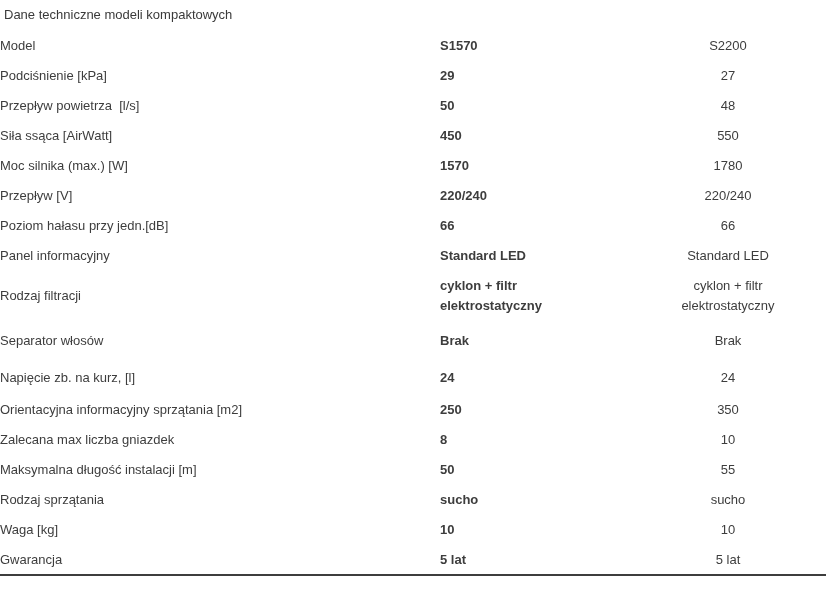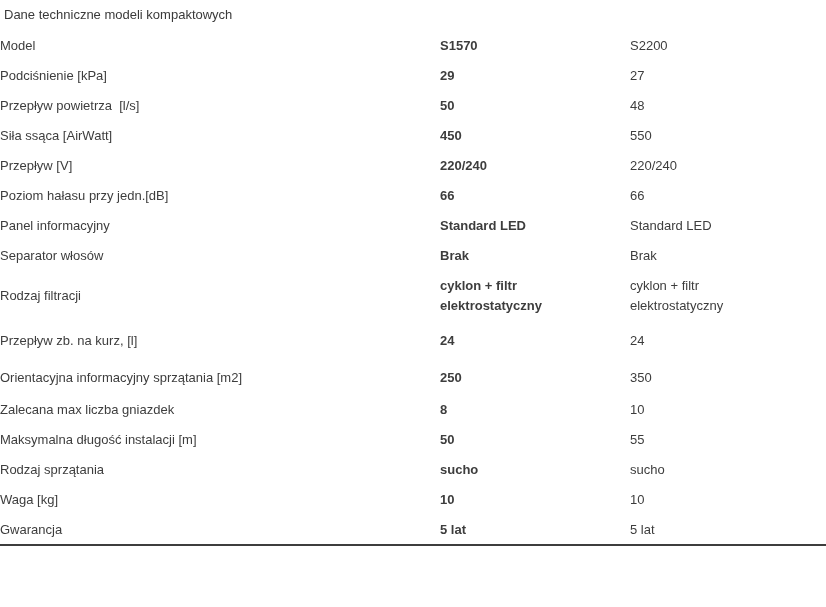"S2200" td.v2 { text-align: left -> center }
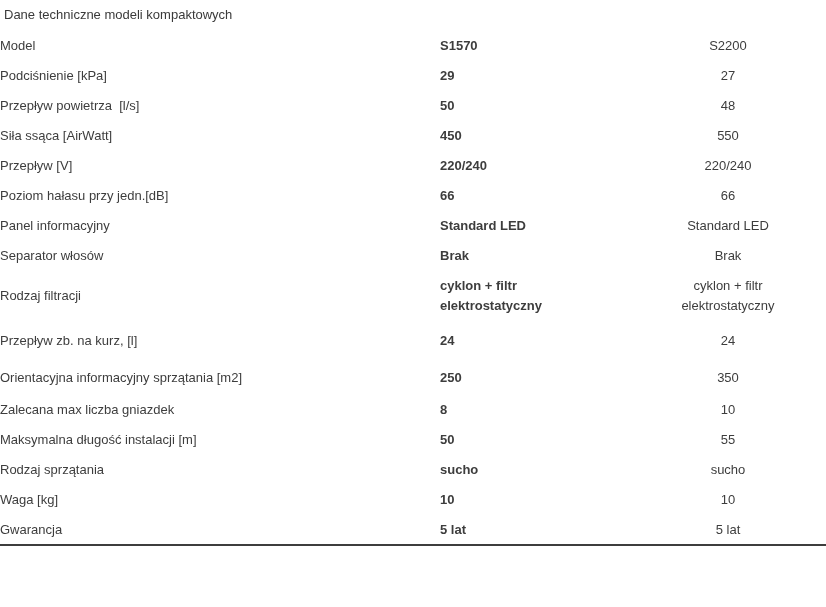"Moc silnika (max.) [W]" tr.spec-row { html: none -> <tr> <td>Moc silnika (max.) [W]</td> <td><span>1570</span></td> <td><span>1780</span></td> </tr> }
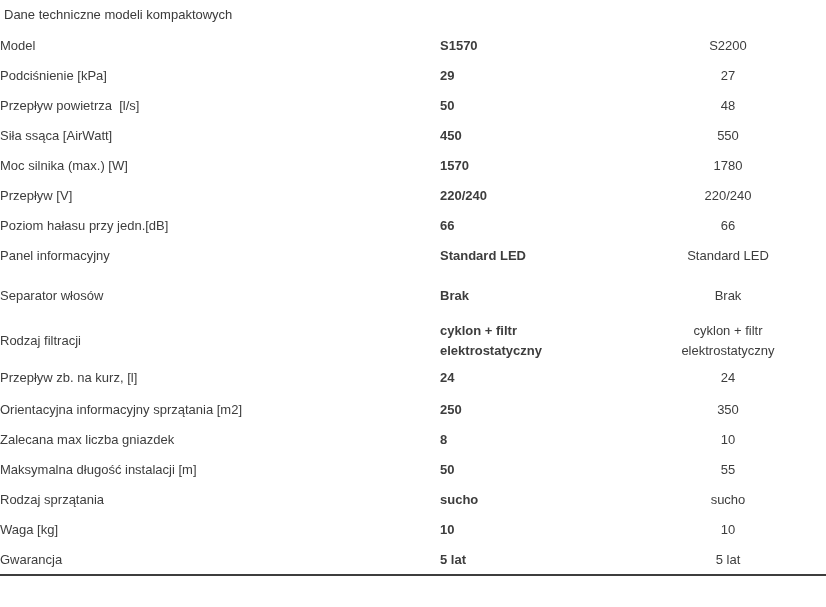"Separator włosów" tr.spec-row { order: before "Rodzaj filtracji" -> after "Rodzaj filtracji" }
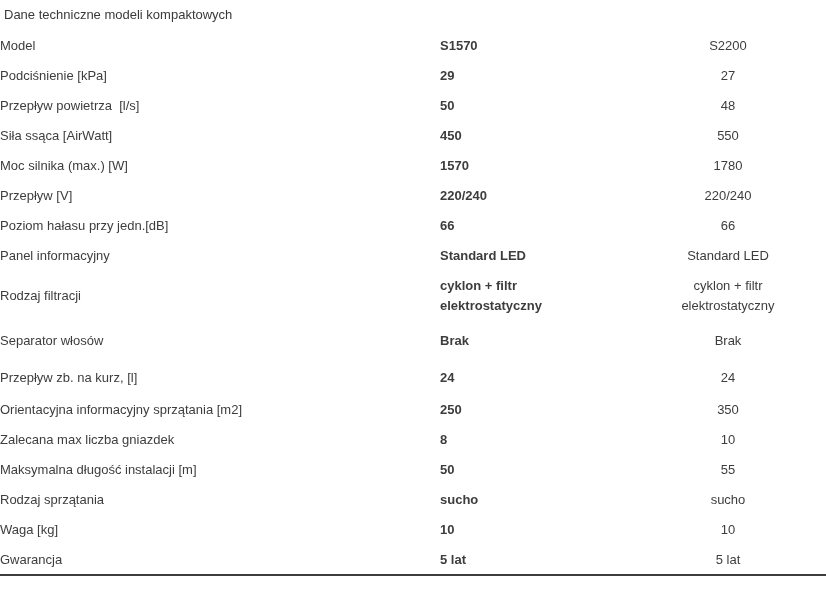"Przepływ zb. na kurz, [l]" td.label { text: Przepływ -> Napięcie }
